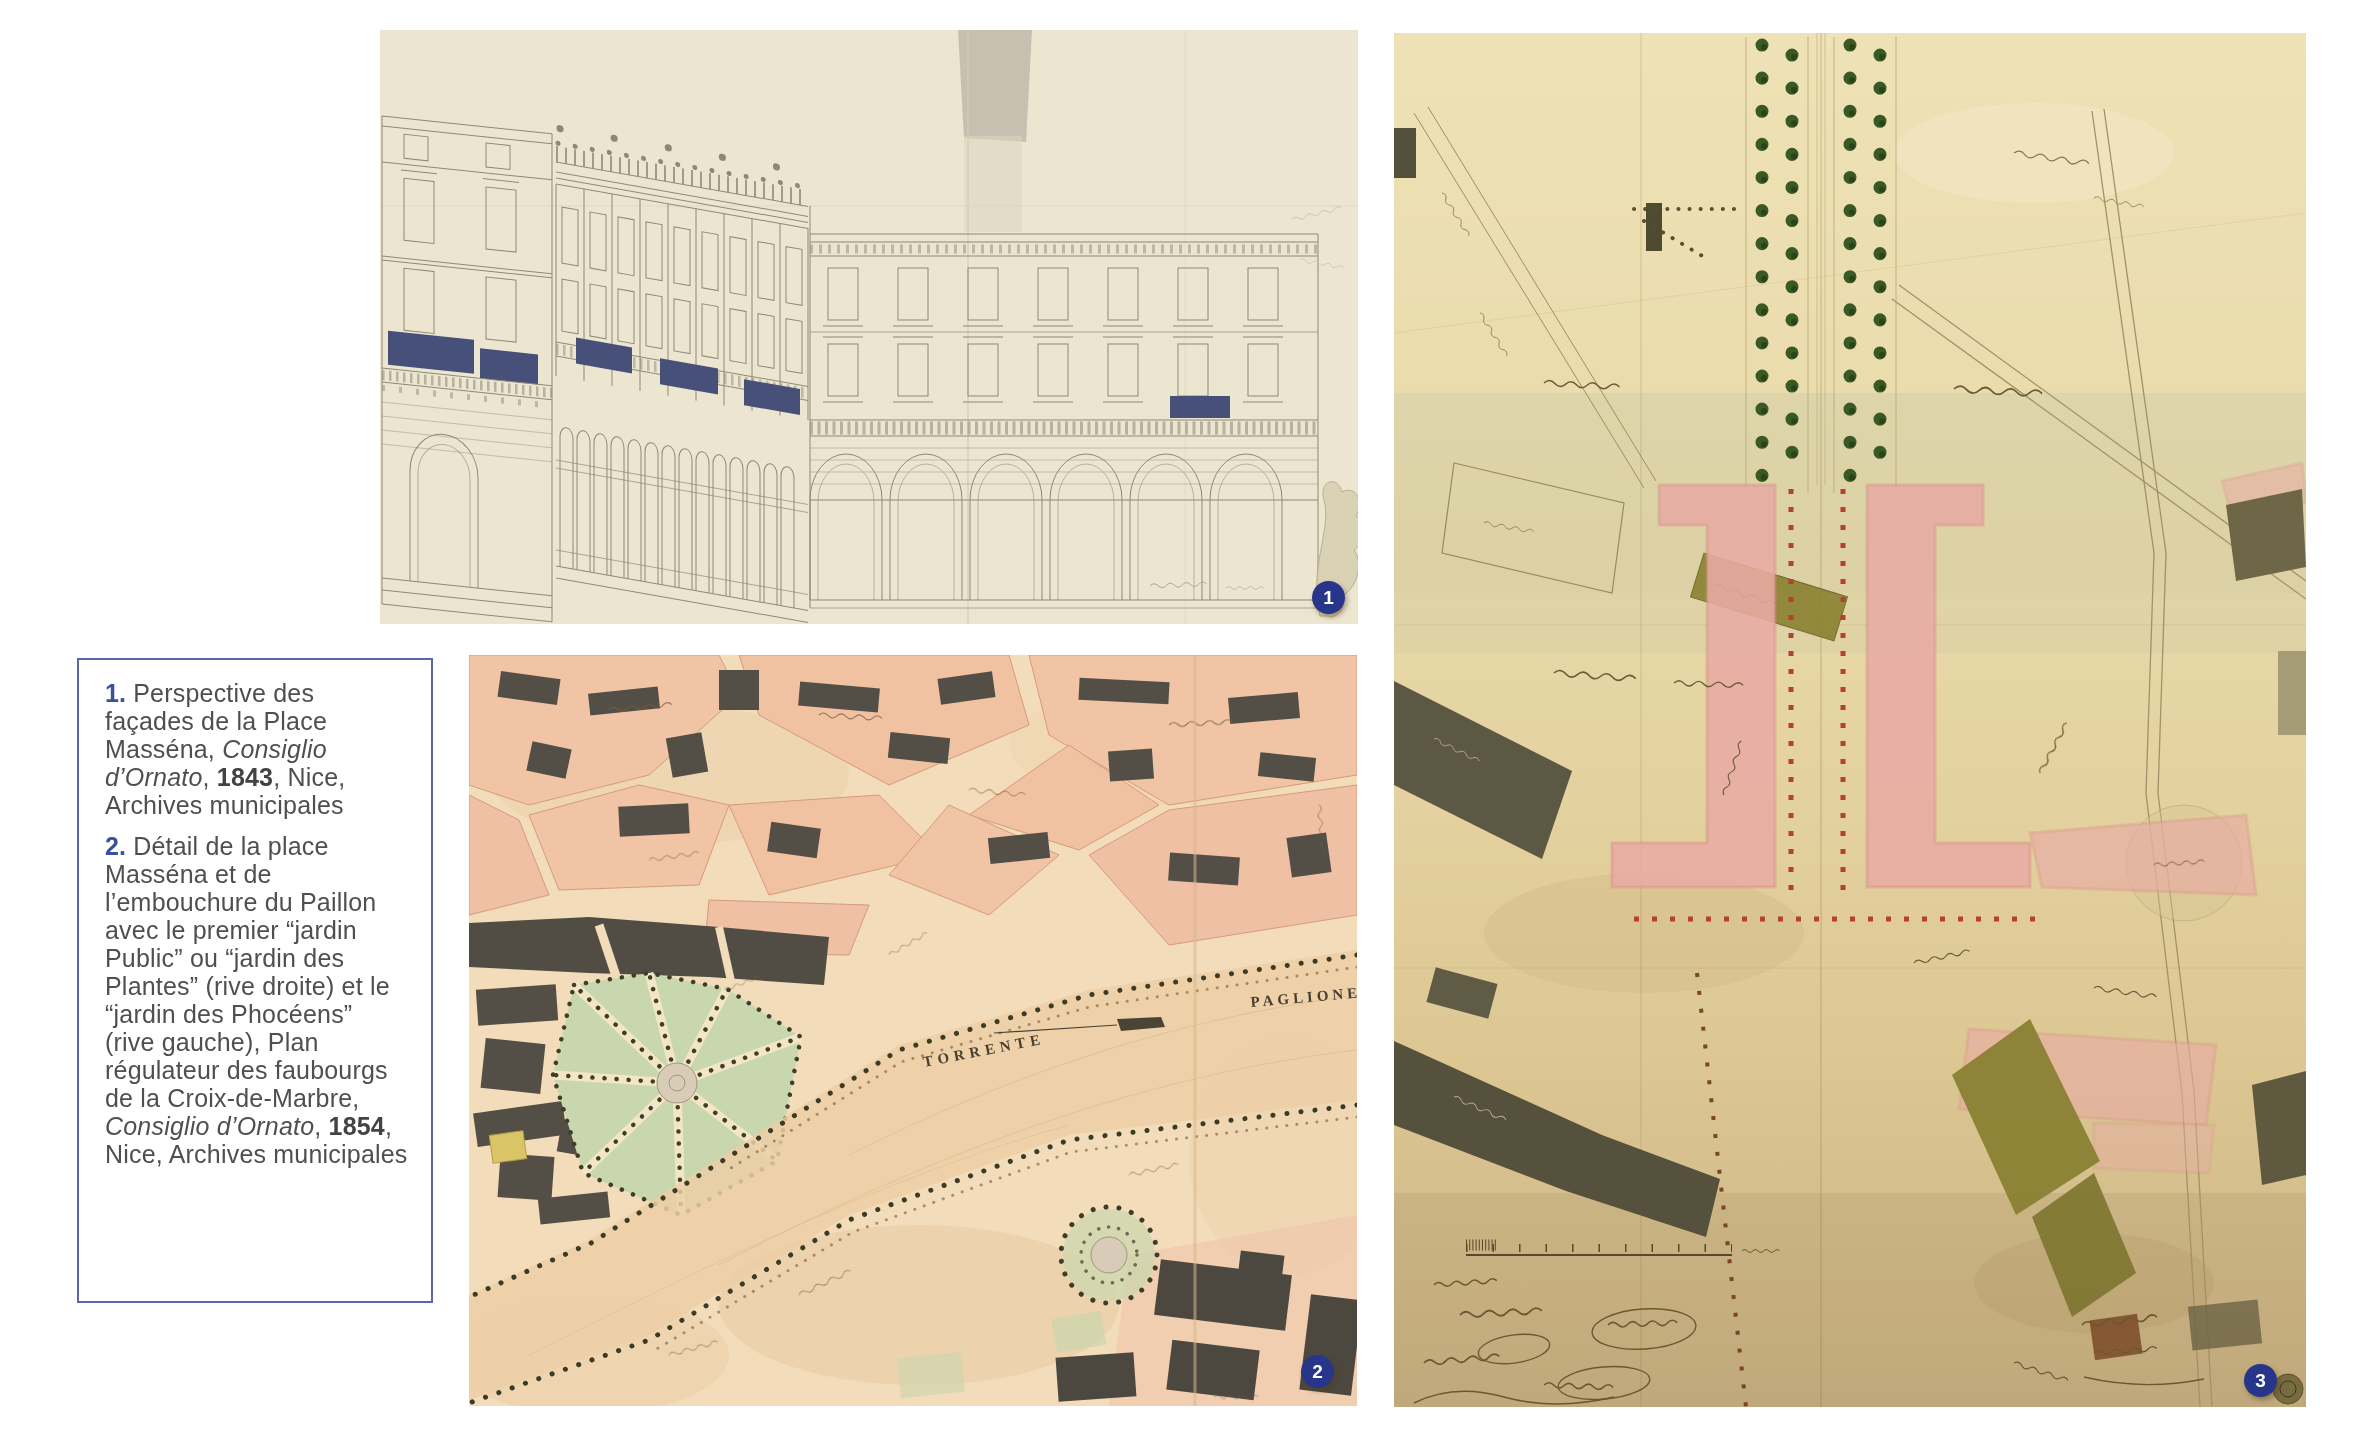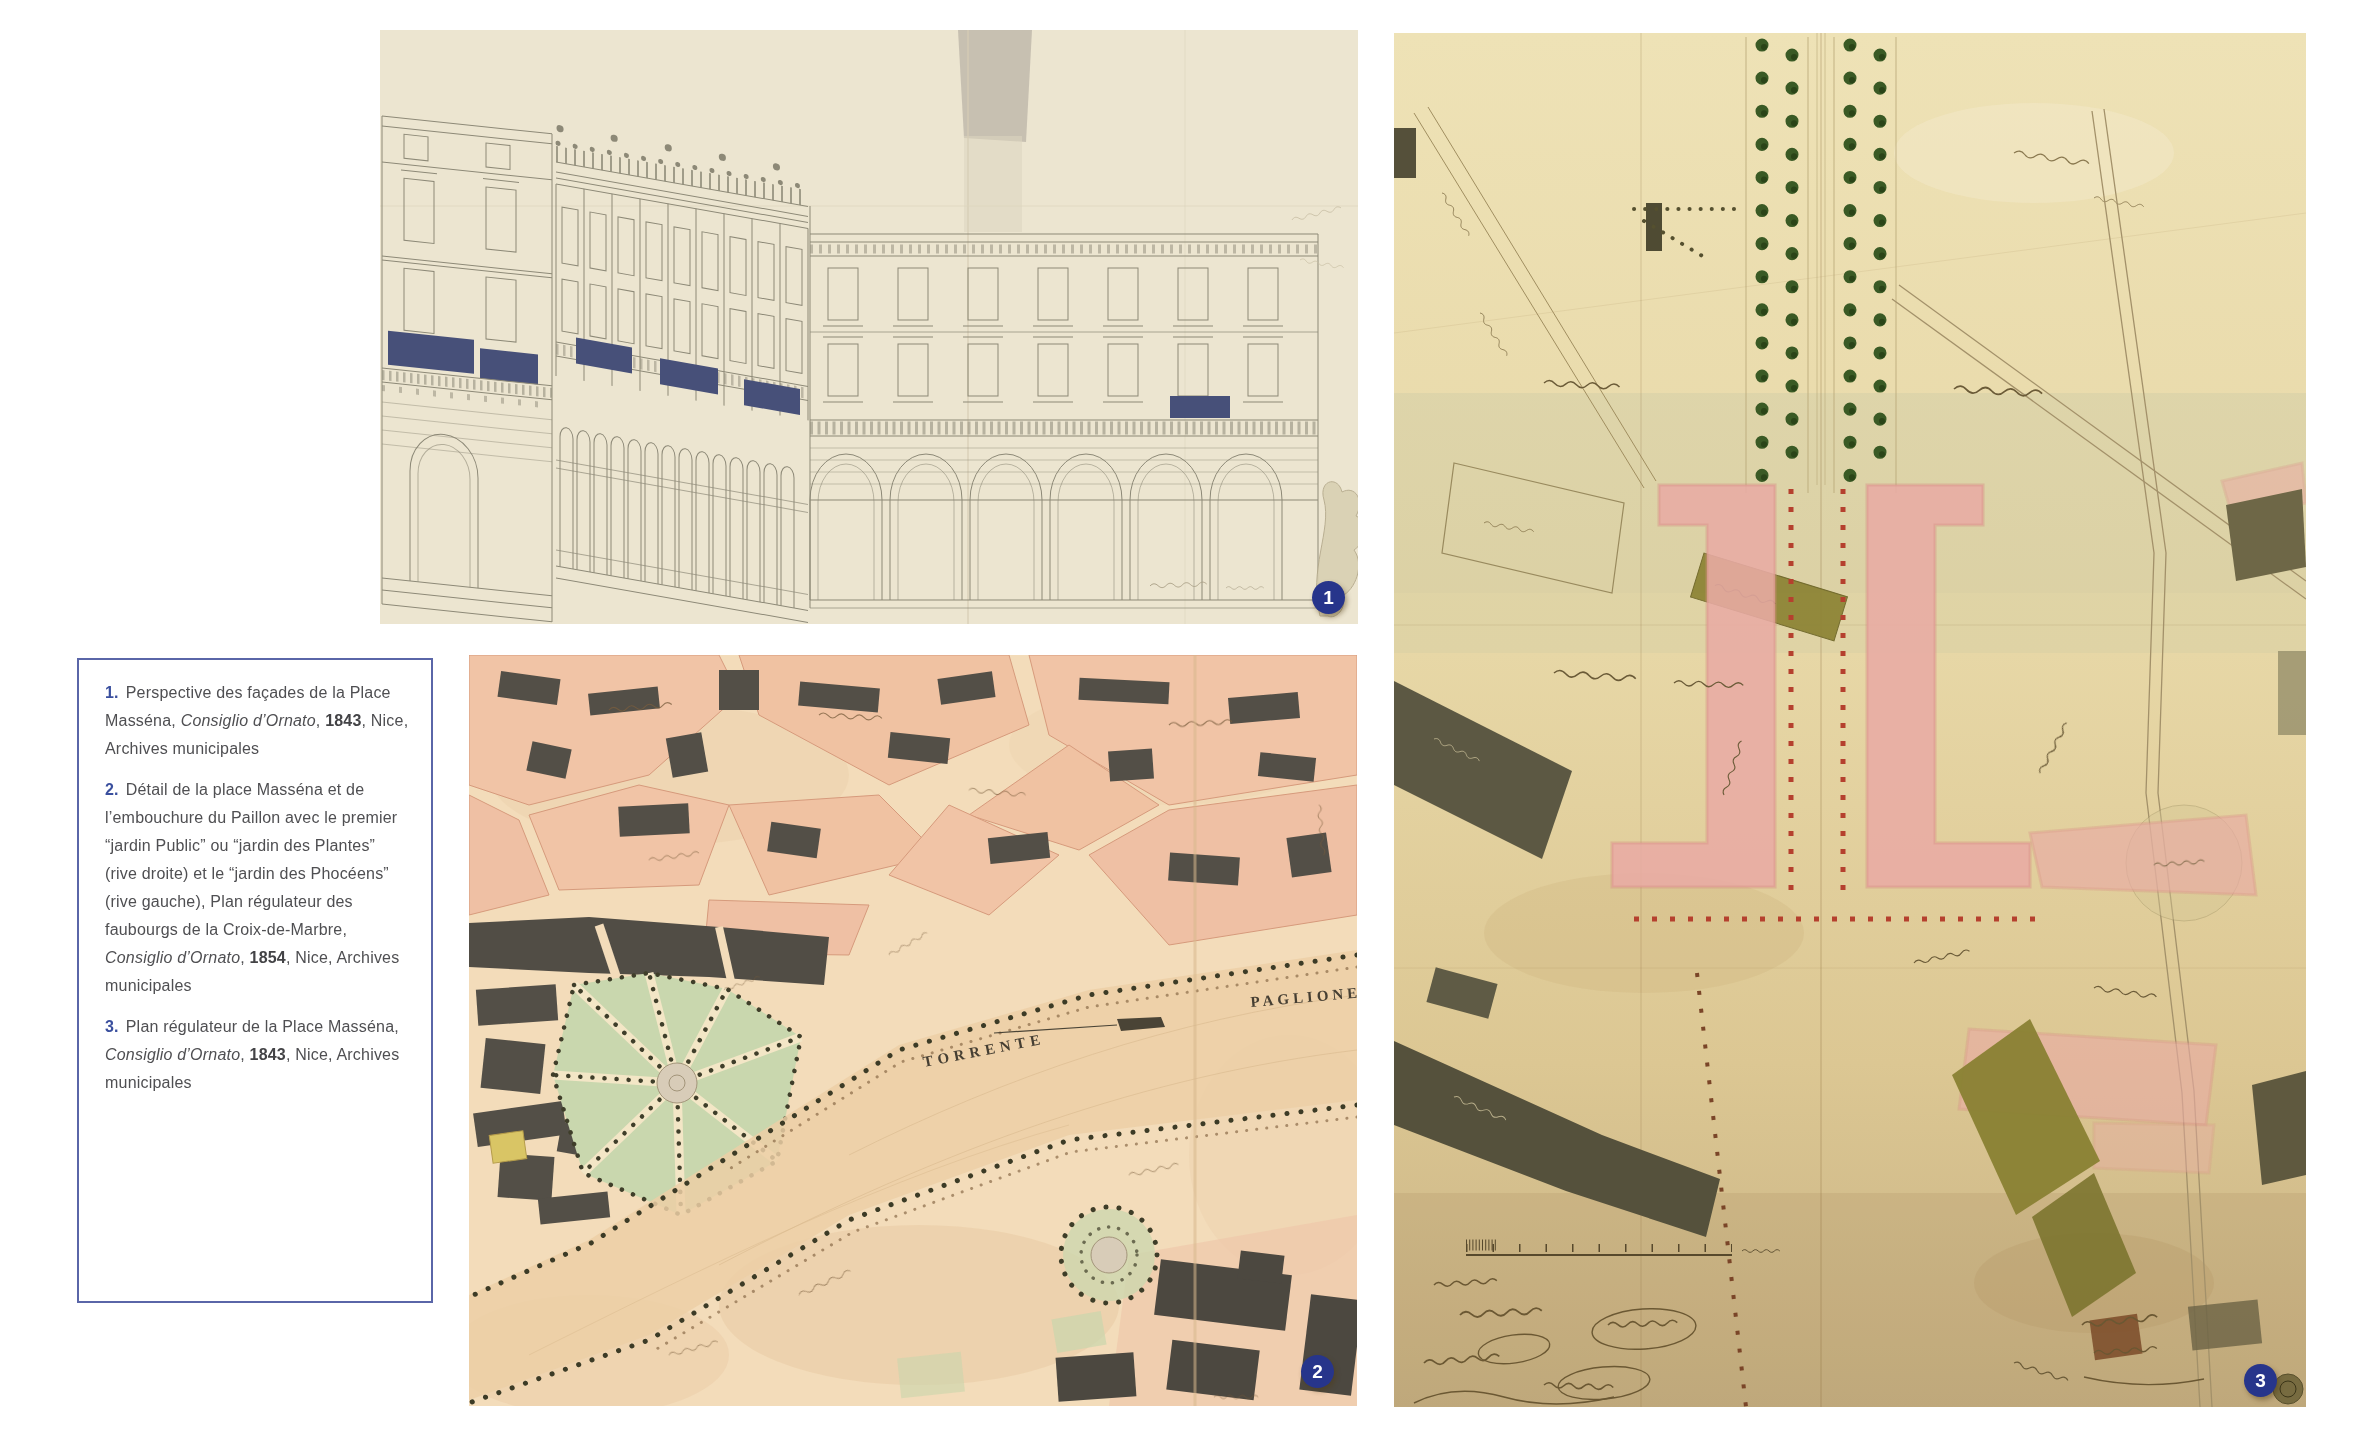"1. Perspective des façades de" .cap { font-size: 16px -> 25px }
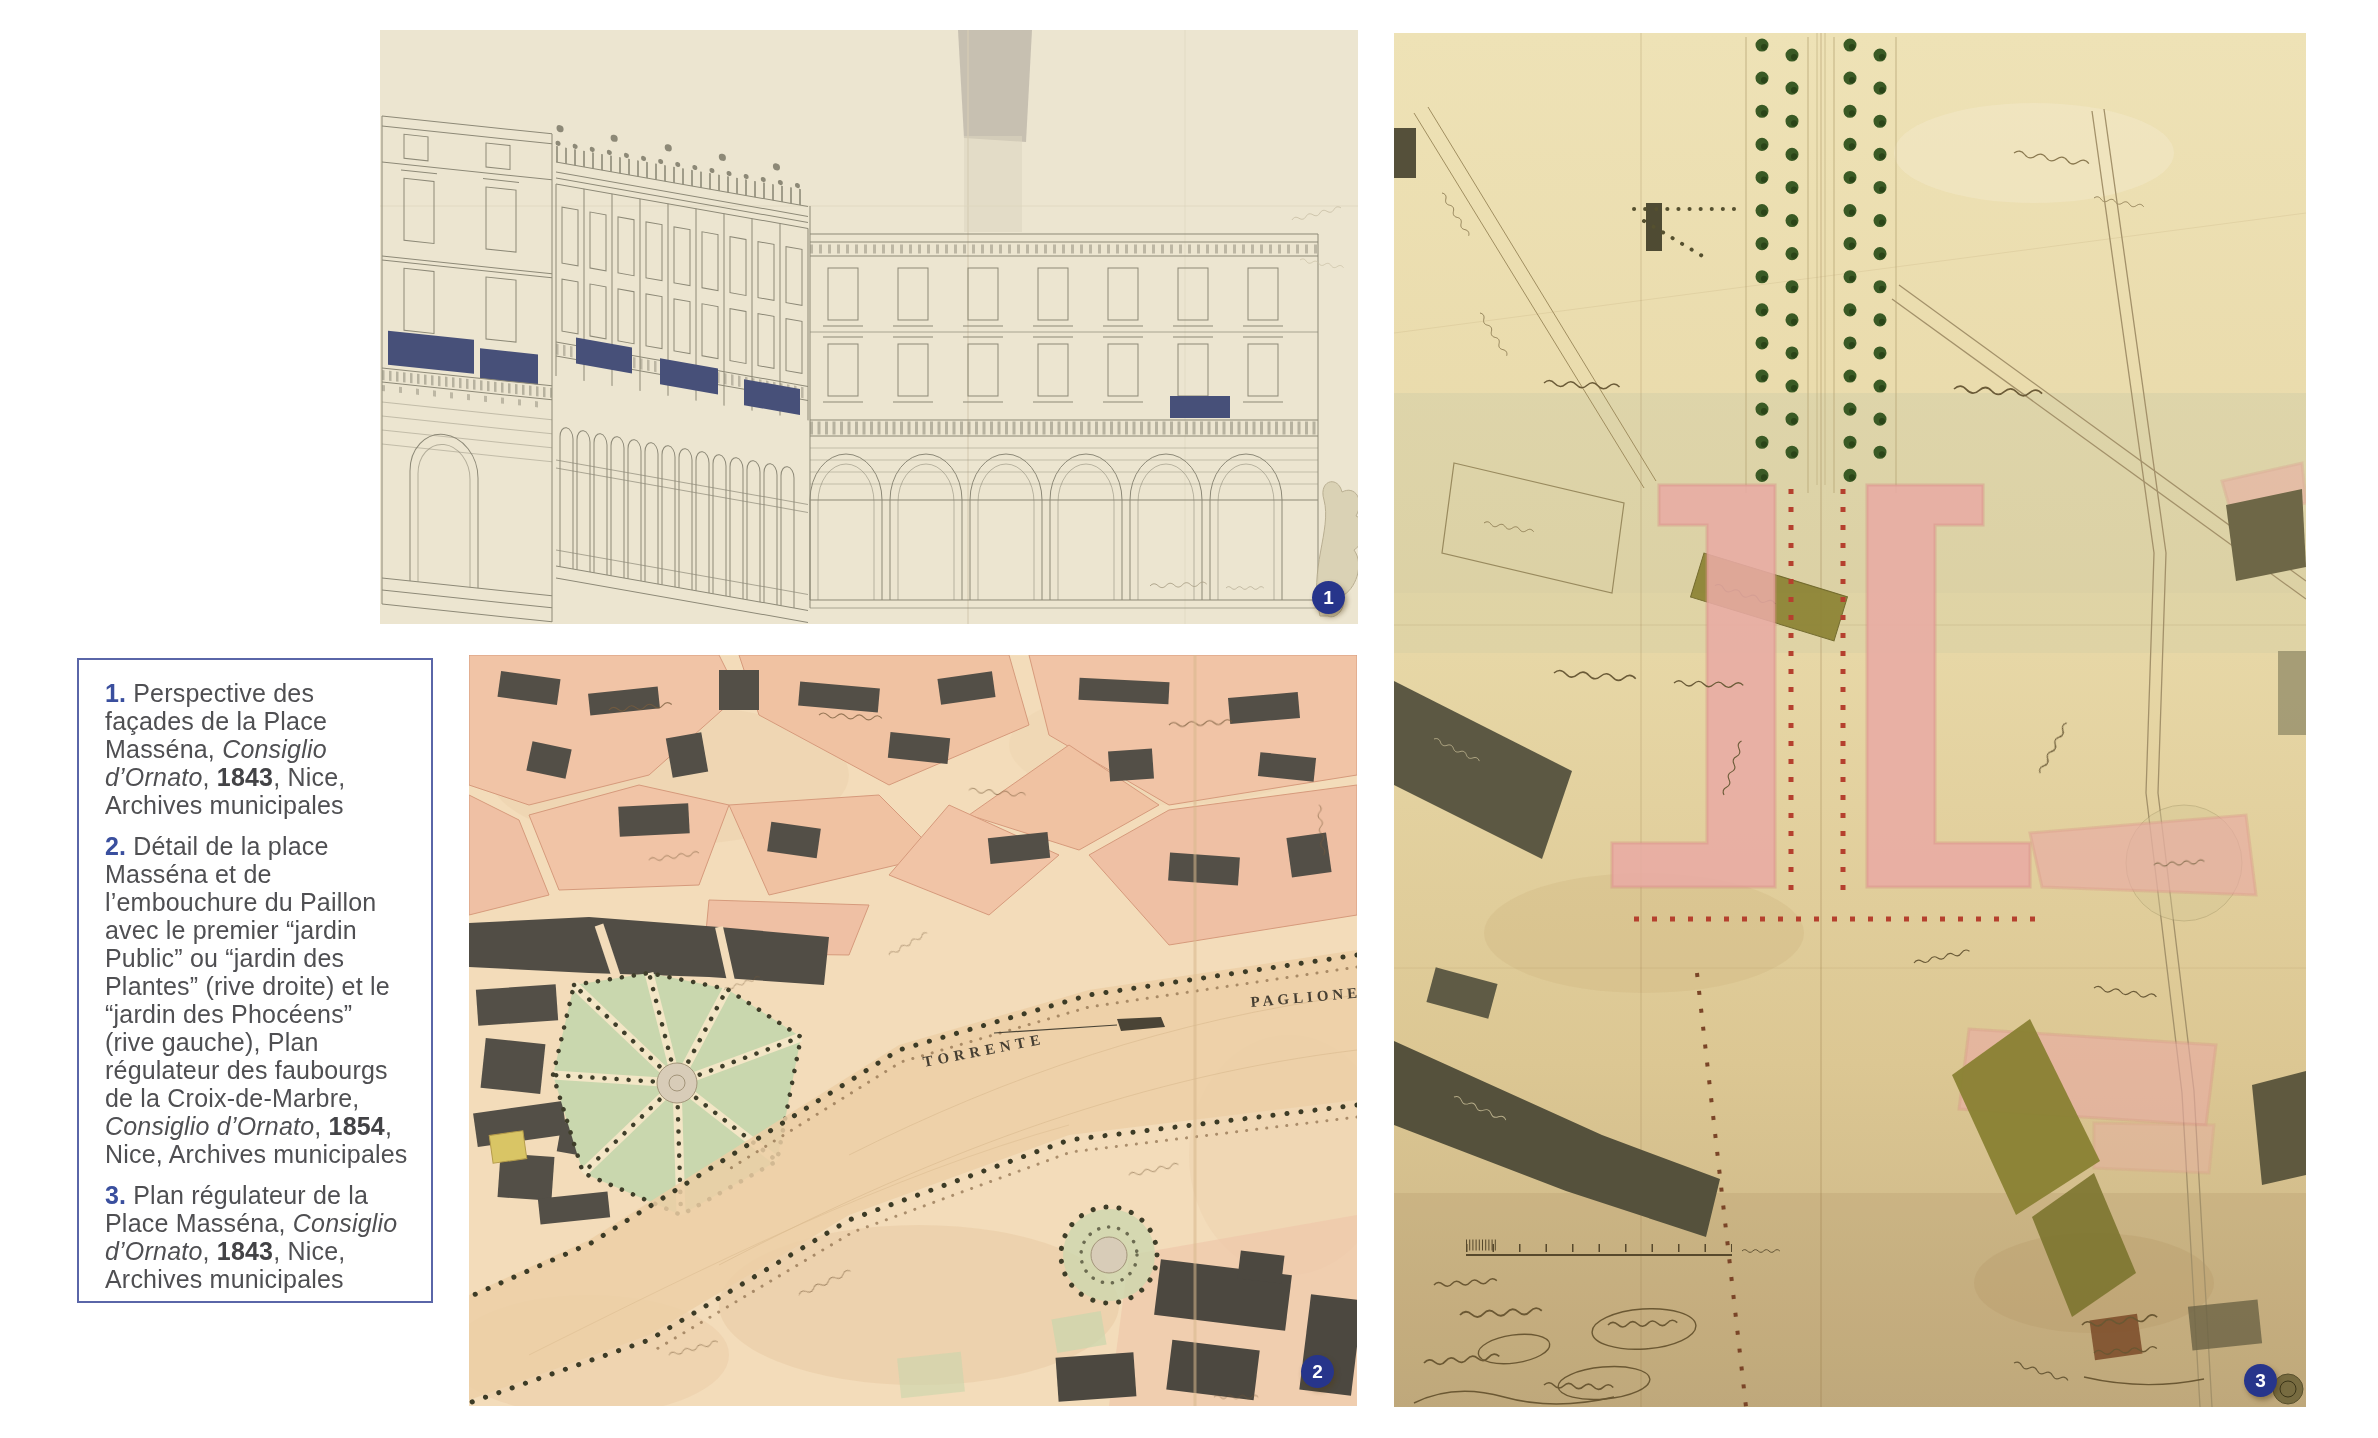"3. Plan régulateur de la" p.cap { html: <p><strong>3.</strong><span>Plan régulateur de la Place Masséna, </span><em>Consiglio d’Ornato</em><span>, </span><strong>1843</strong><span>, Nice, Archives municipales</span></p> -> none }
